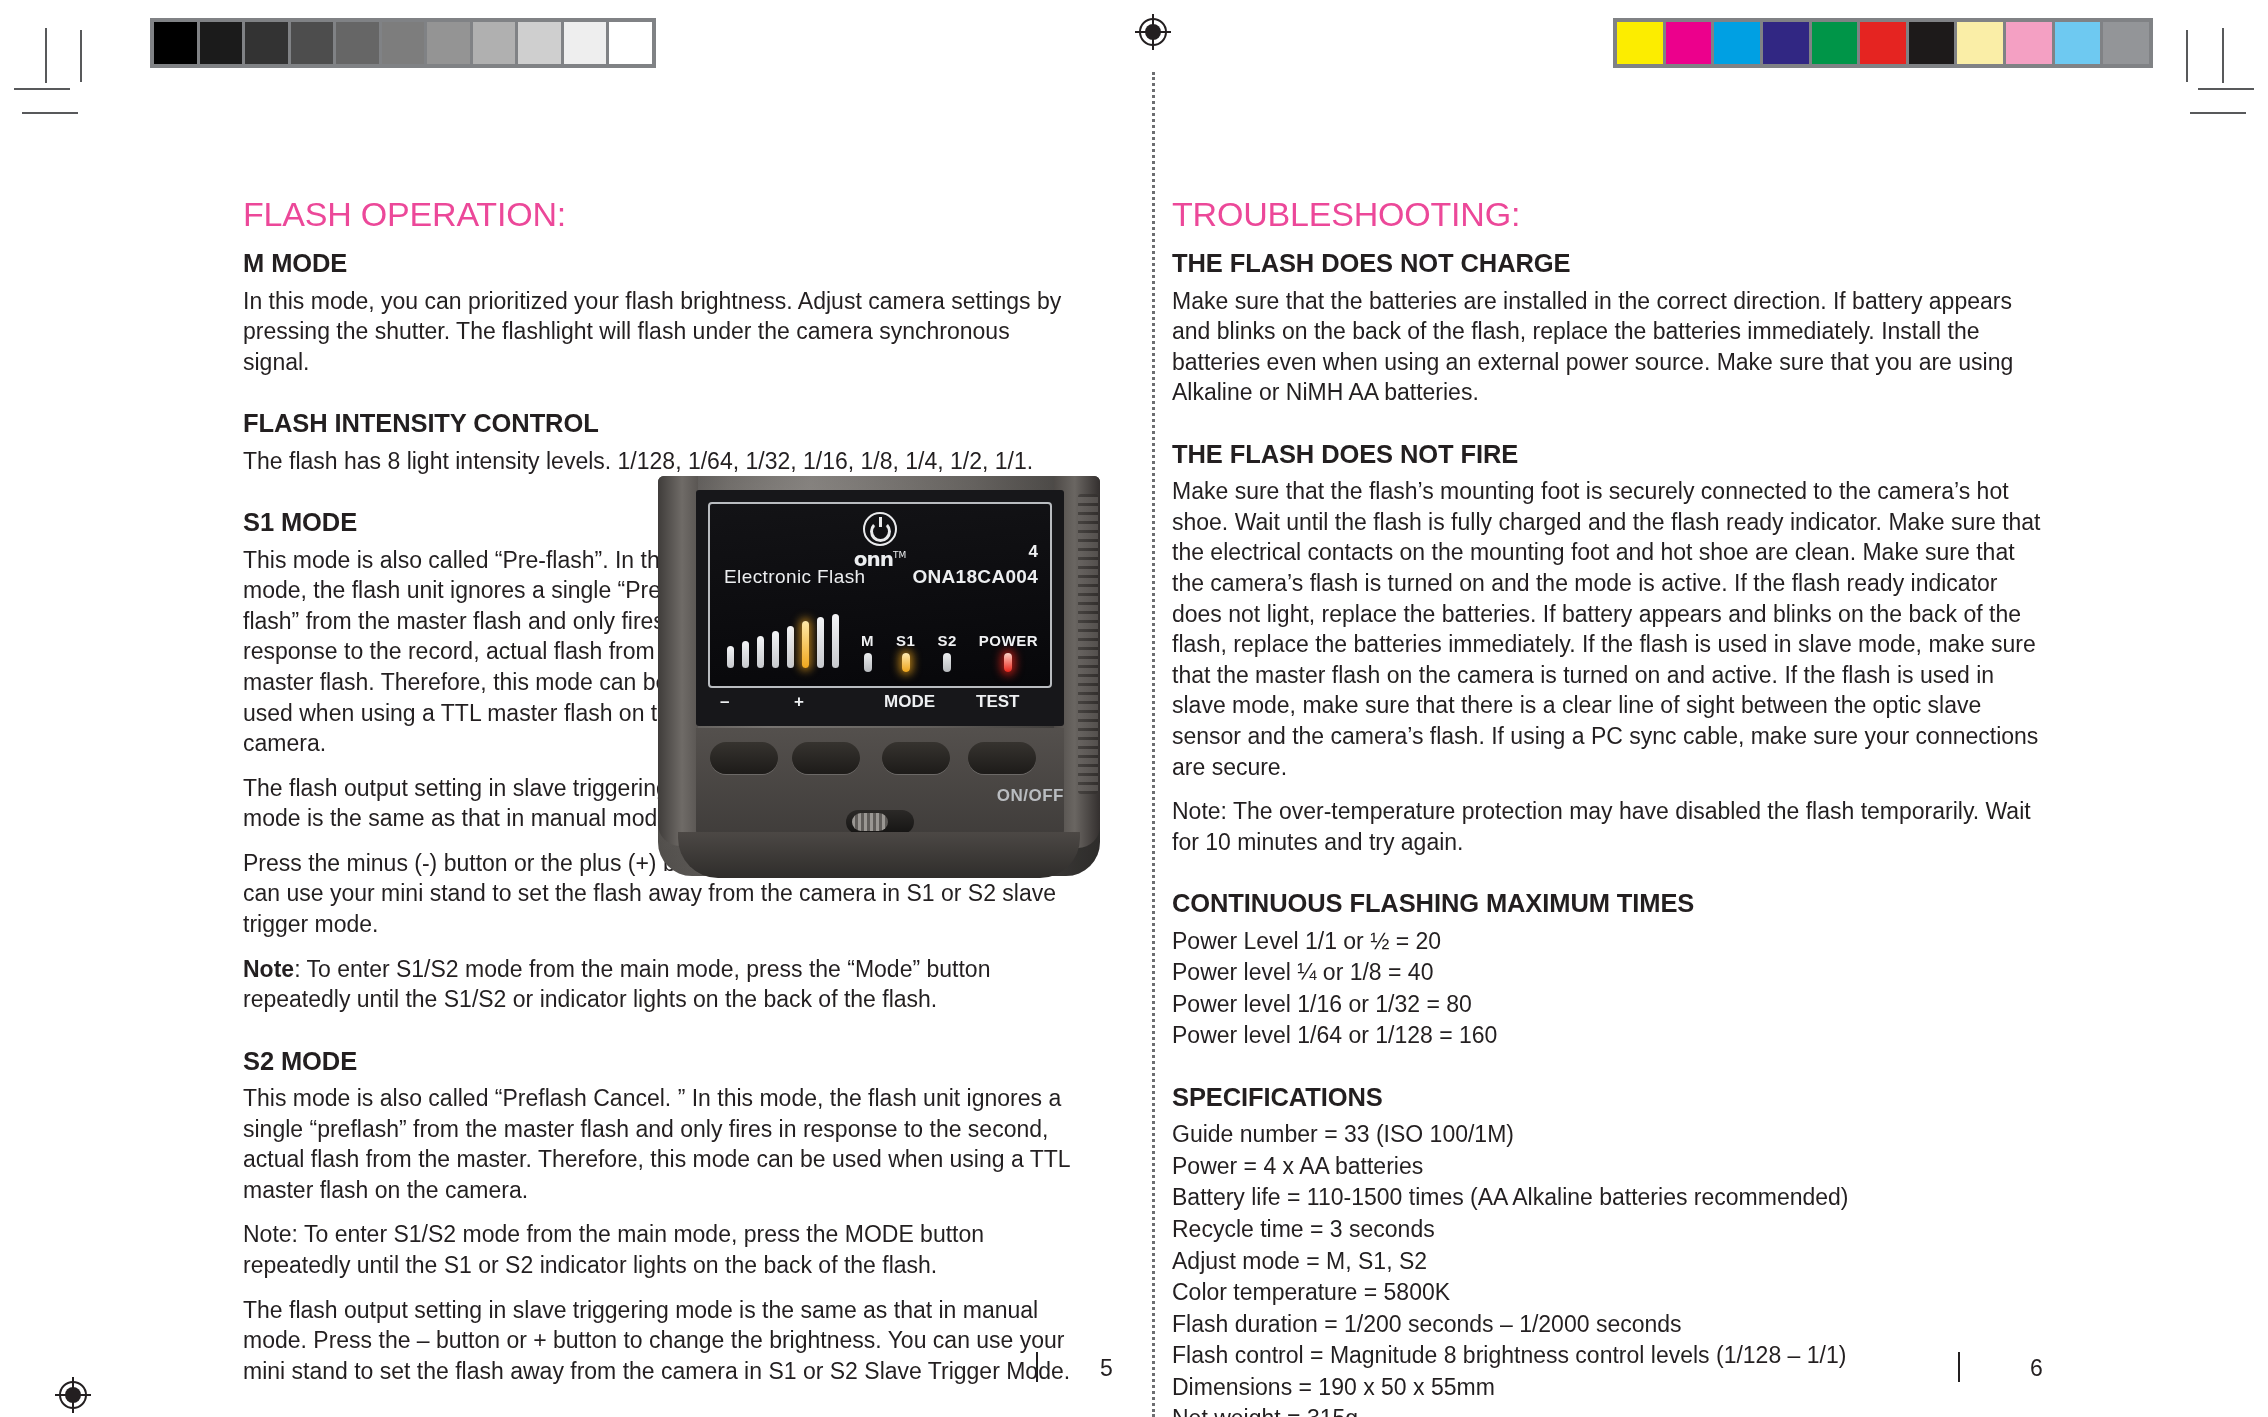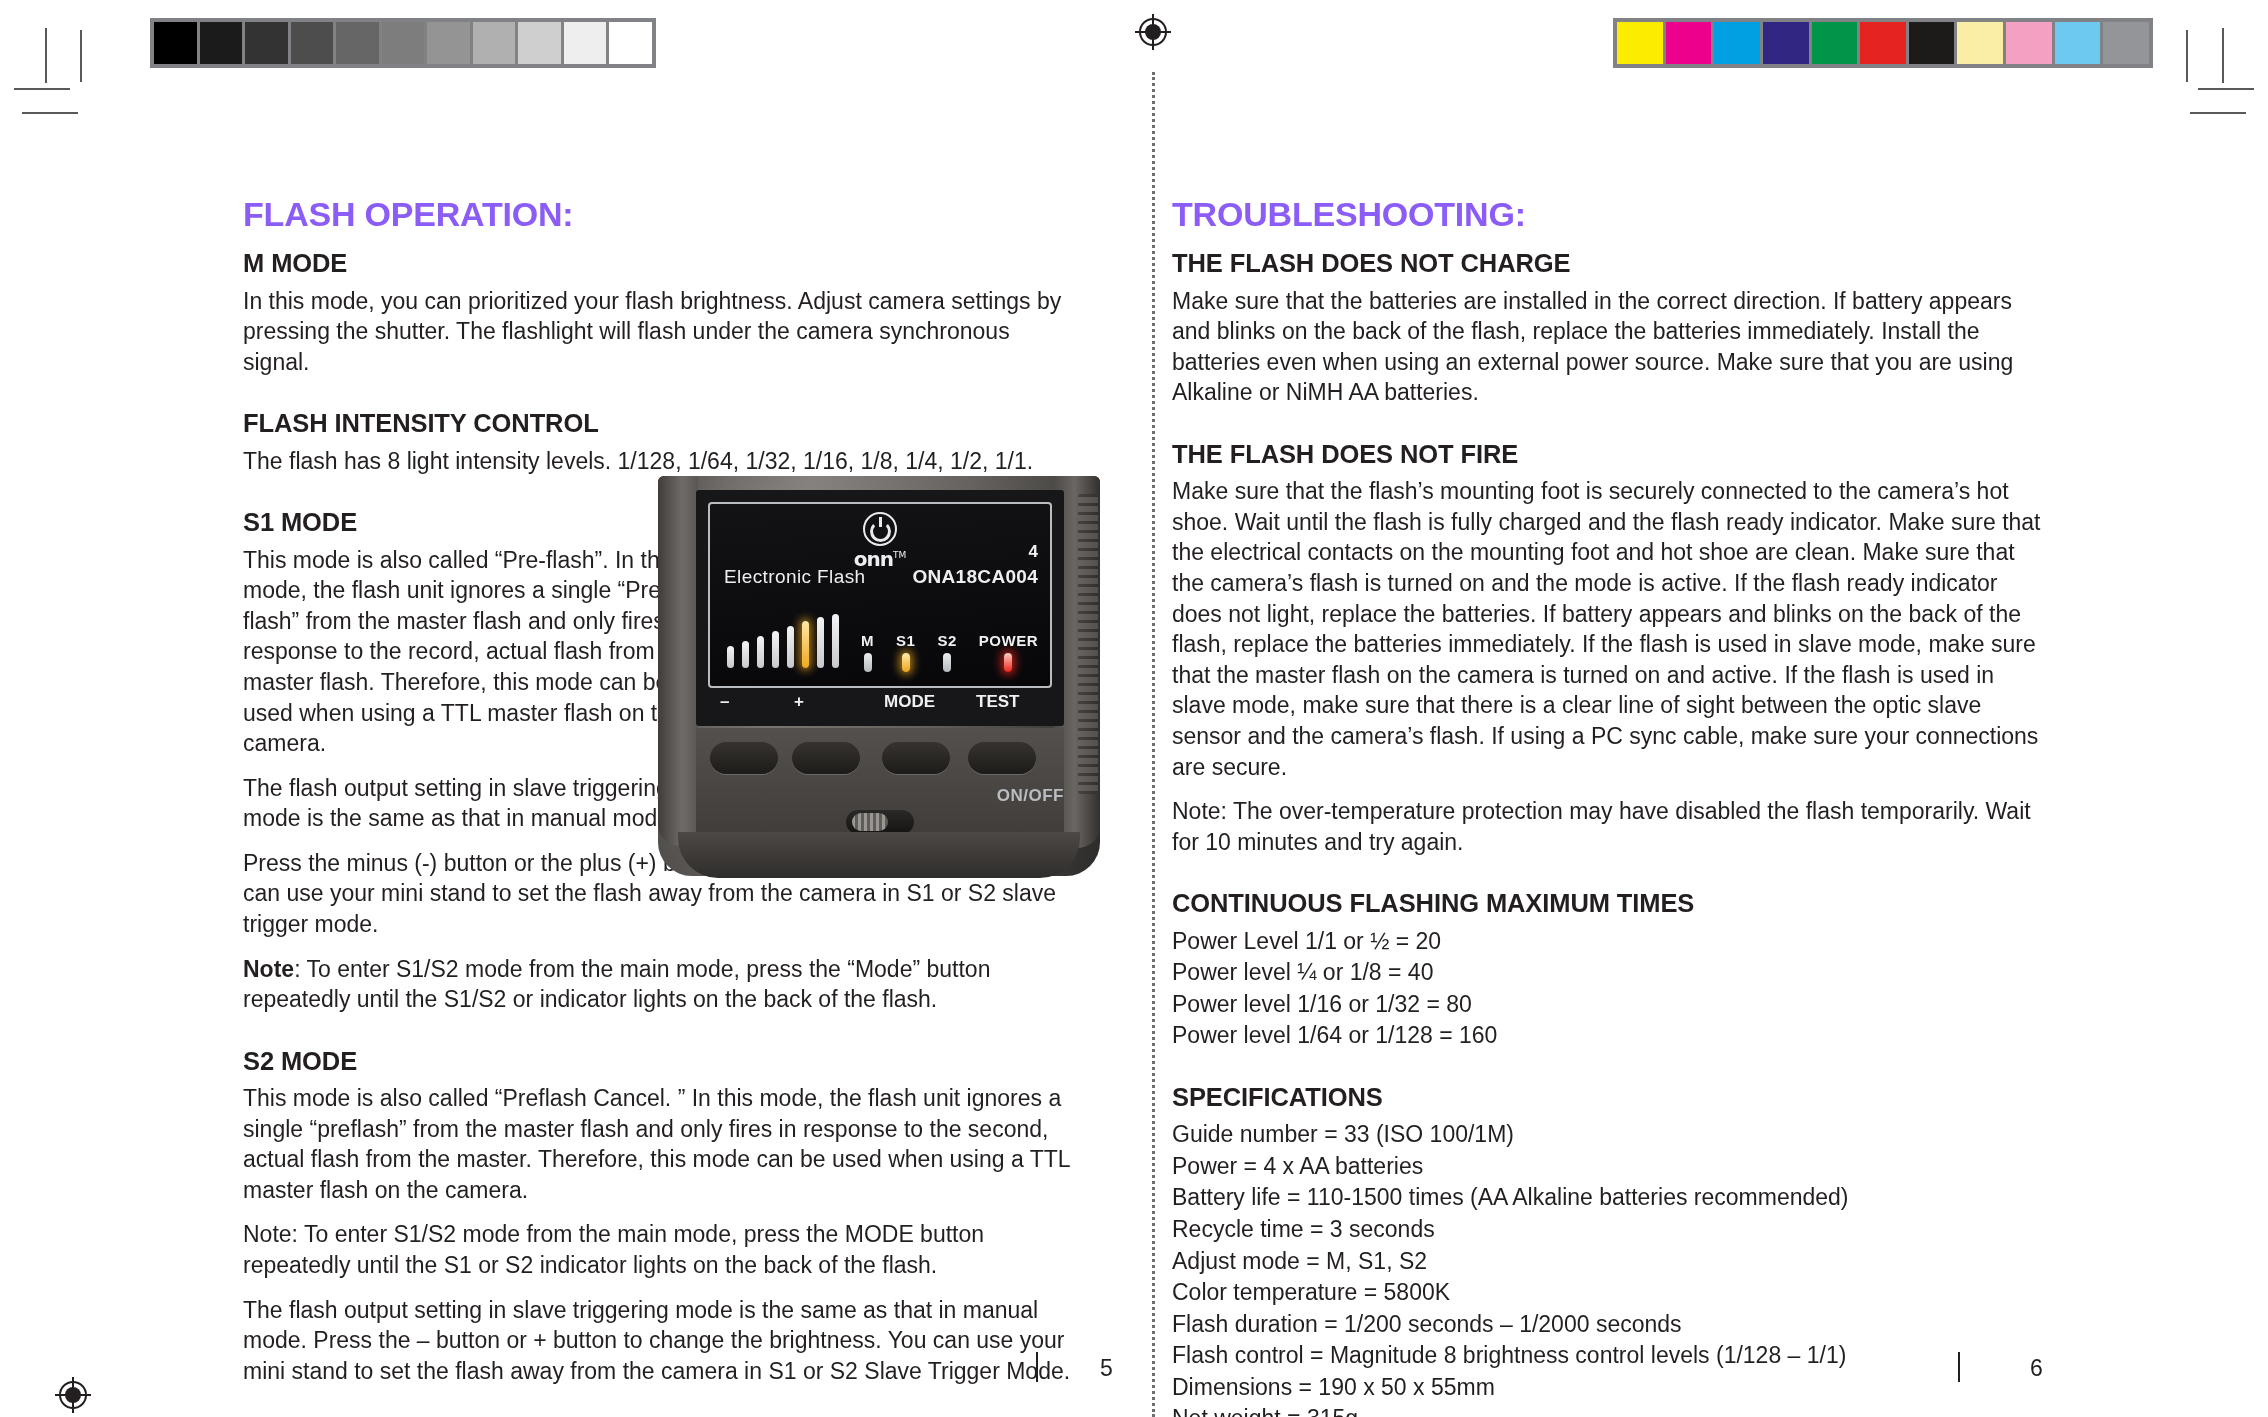"FLASH OPERATION:" h1.sec-title { color: #8b5cf6 -> #ec4899; font-weight: bold -> normal }
